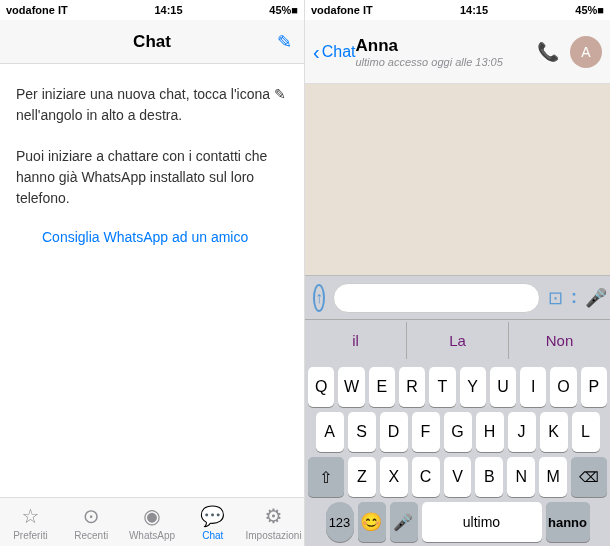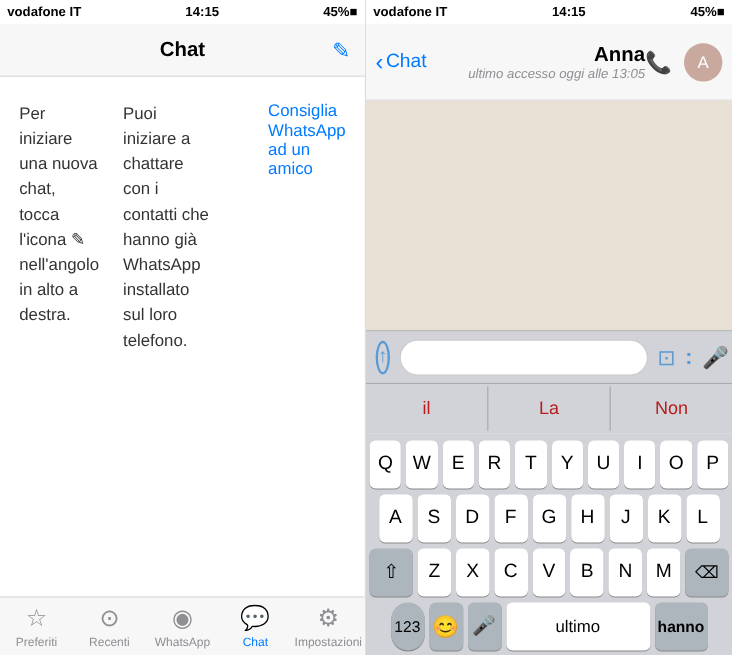"Anna" .contact-center { align-items: flex-end -> flex-start }
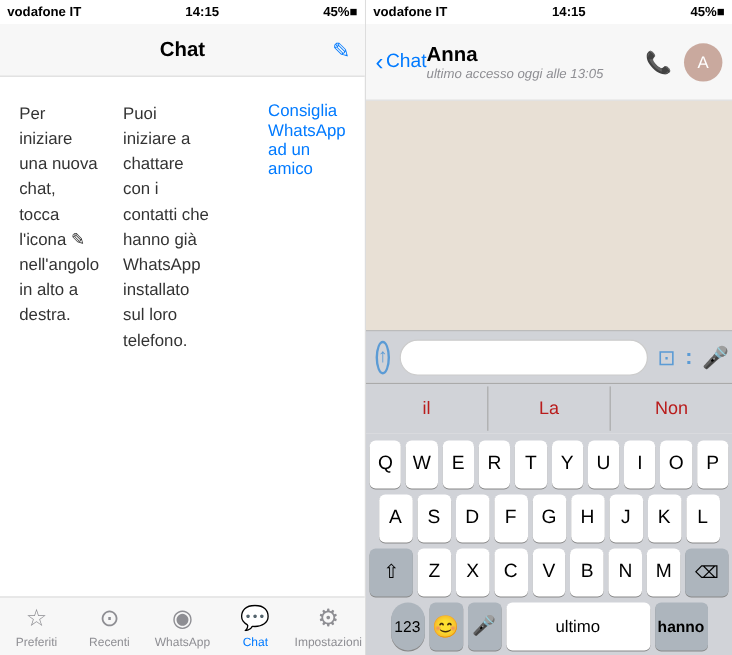"Per iniziare una nuova chat," .left-content { flex-direction: row -> column }
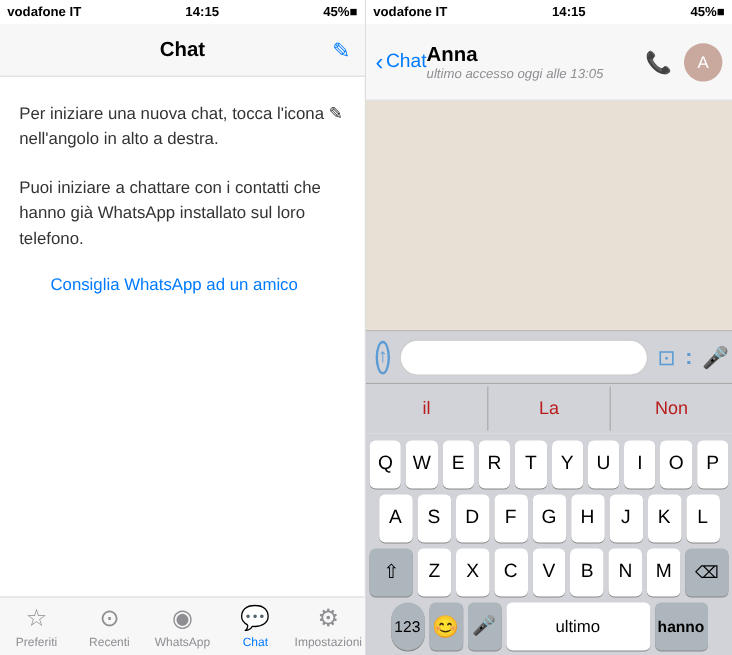"il" .autocomplete-item { color: #b91c1c -> #701a75 }
